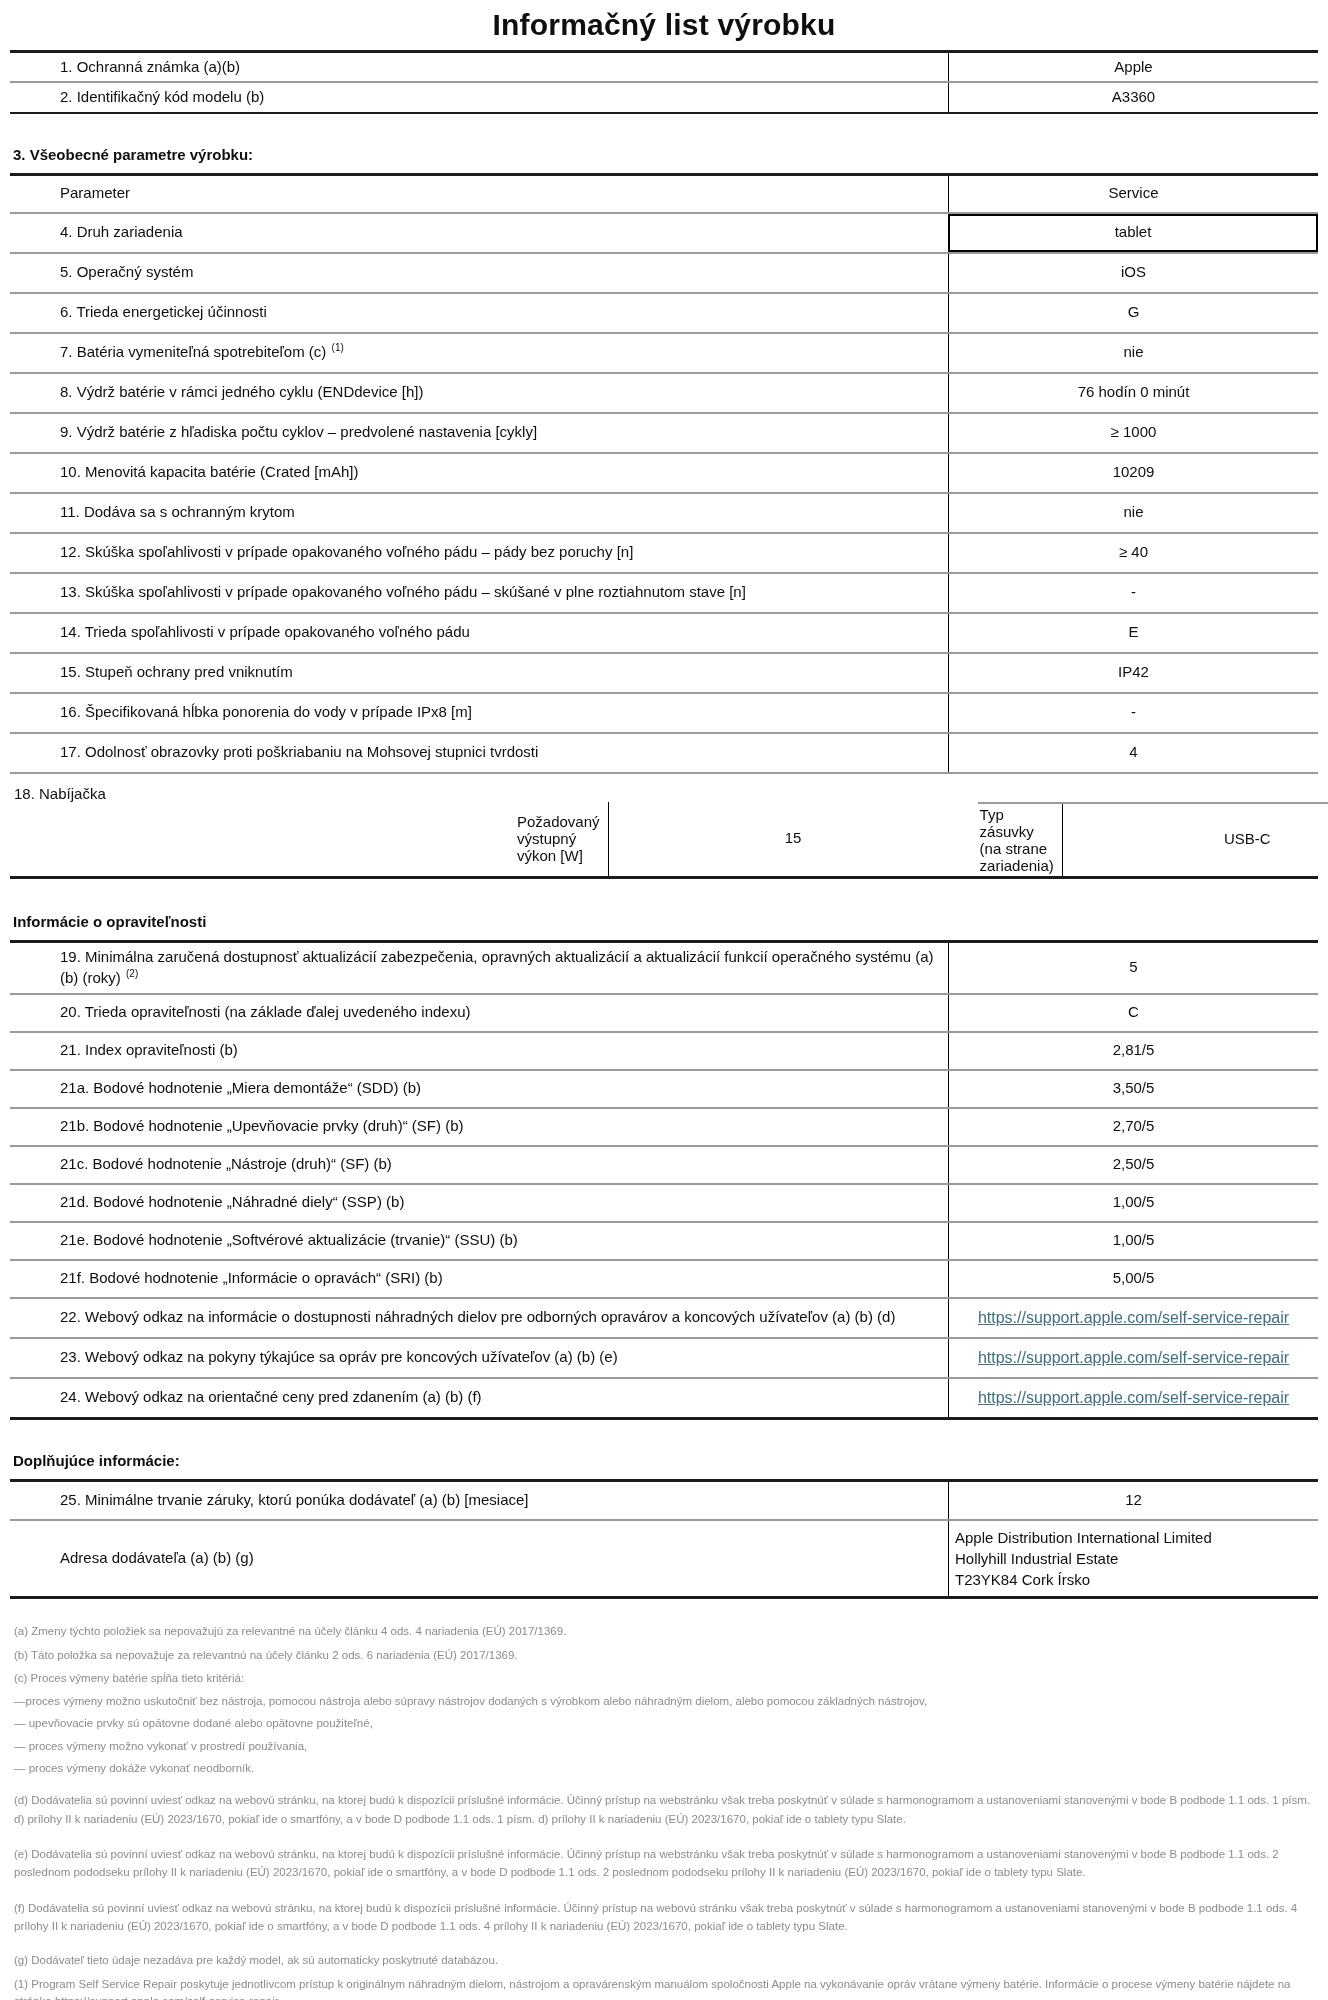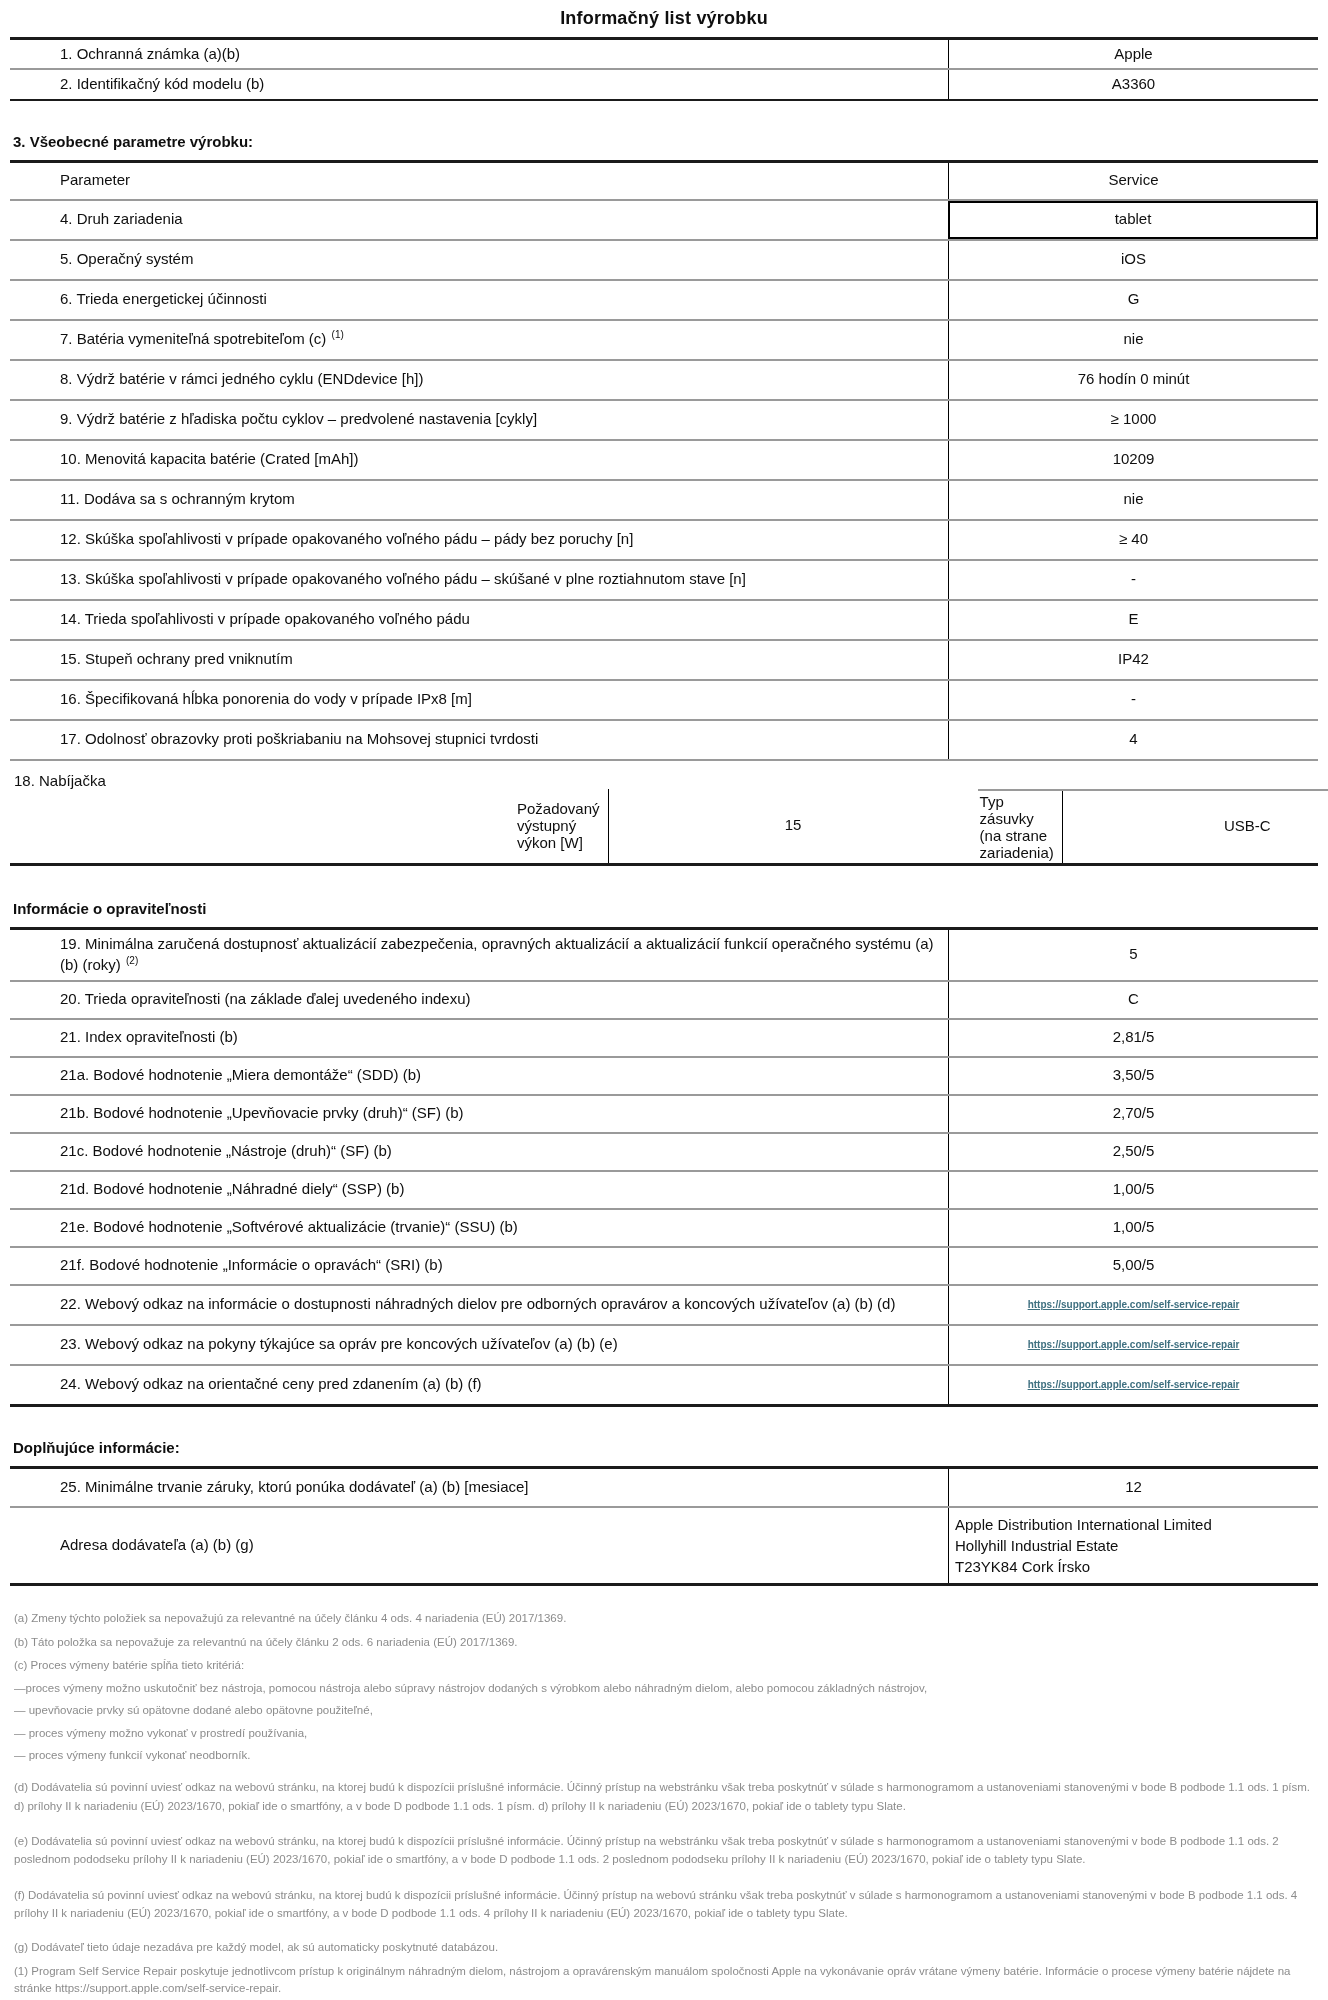"Informačný list výrobku" .doc-title { font-size: 18px -> 30px }
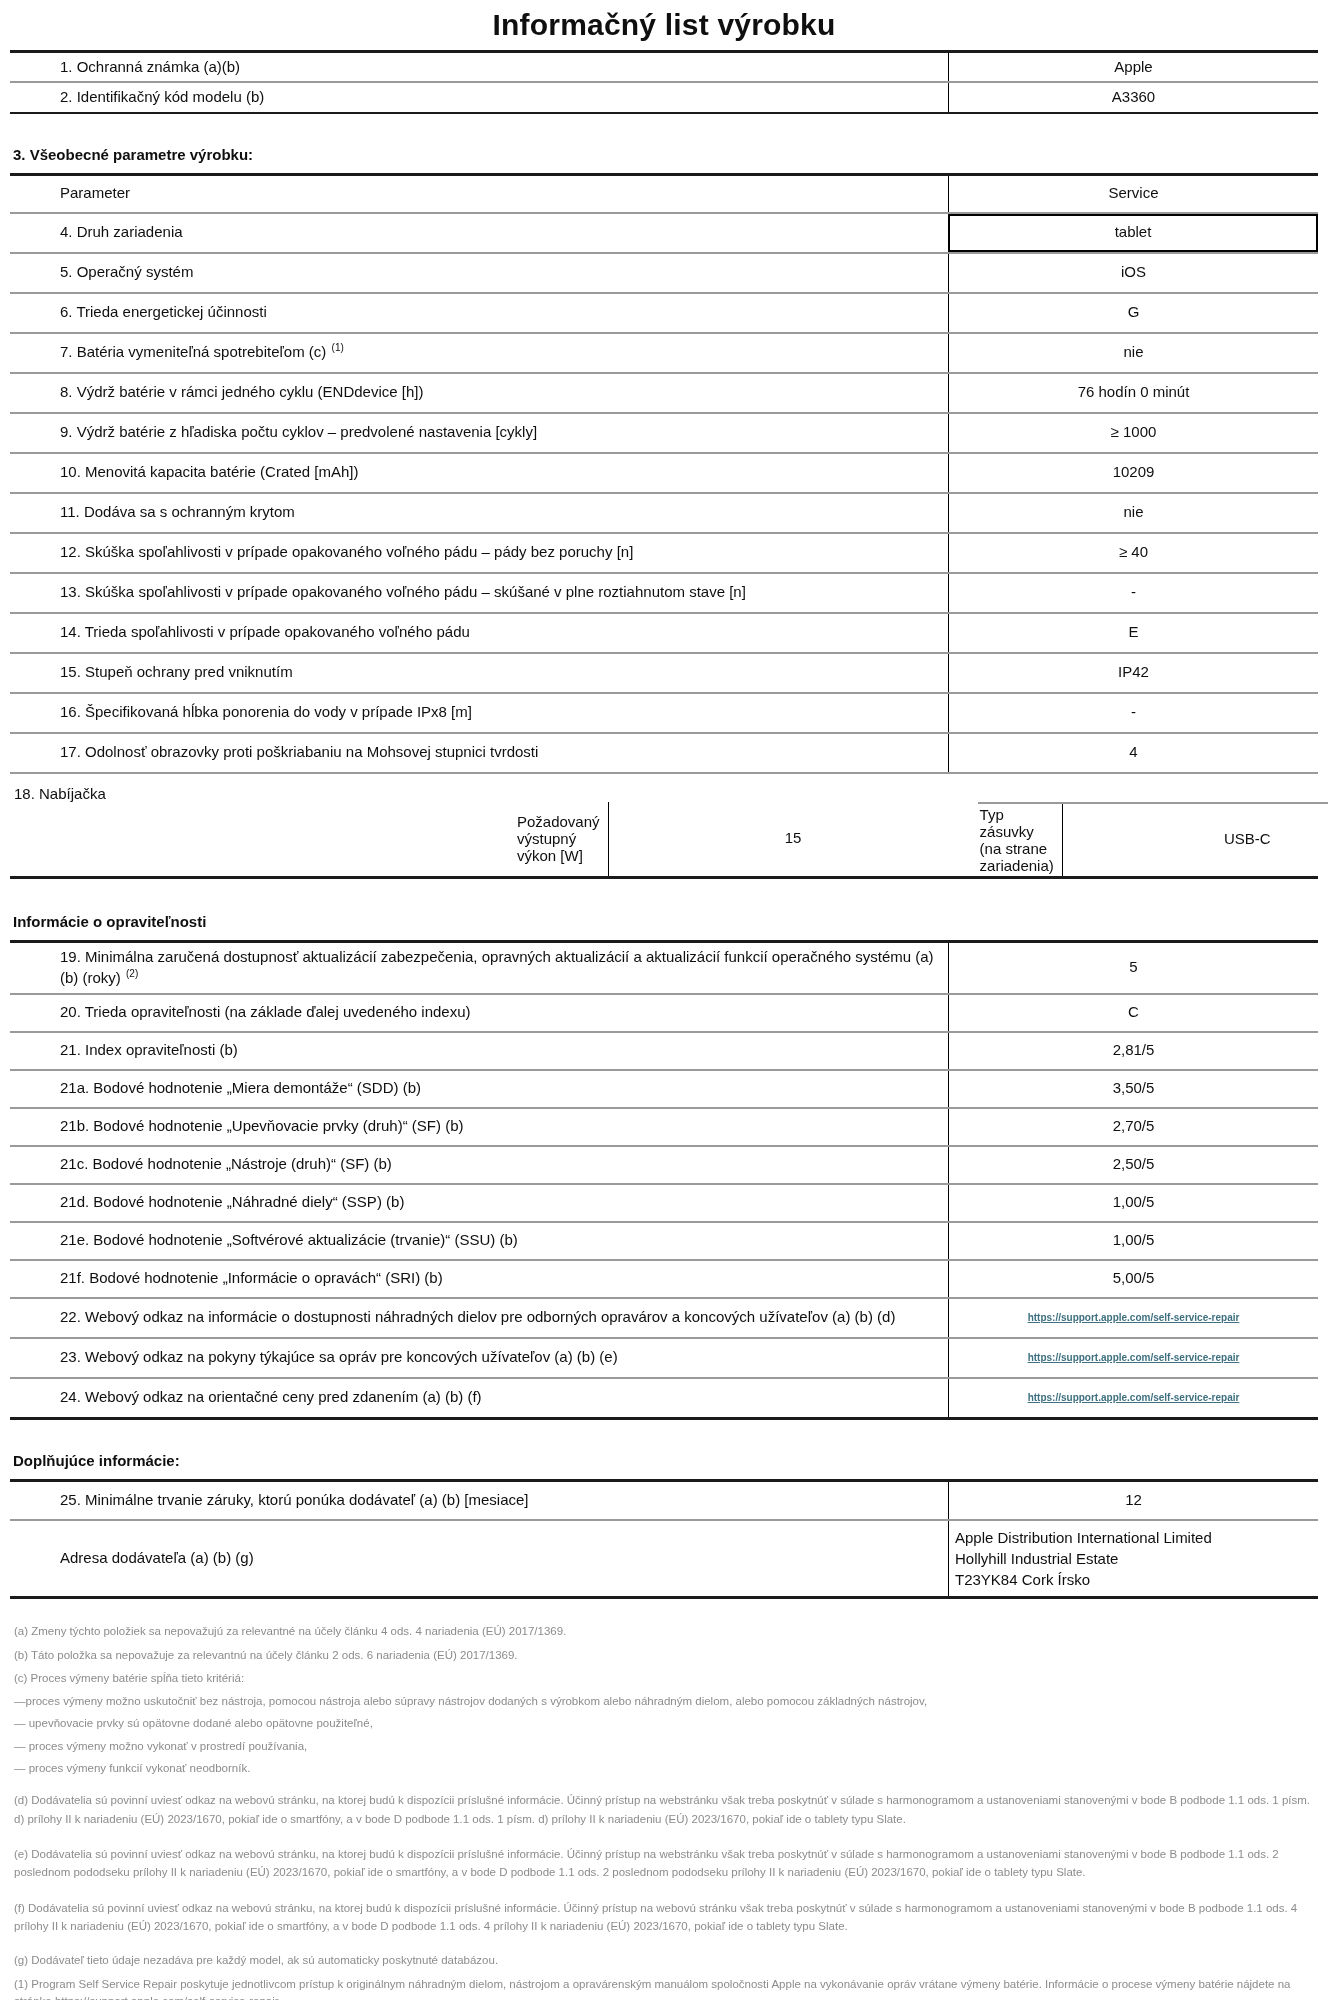"https://support.apple.com/self-service-r" a.doc-link { font-size: 10px -> 16px; font-weight: bold -> none }
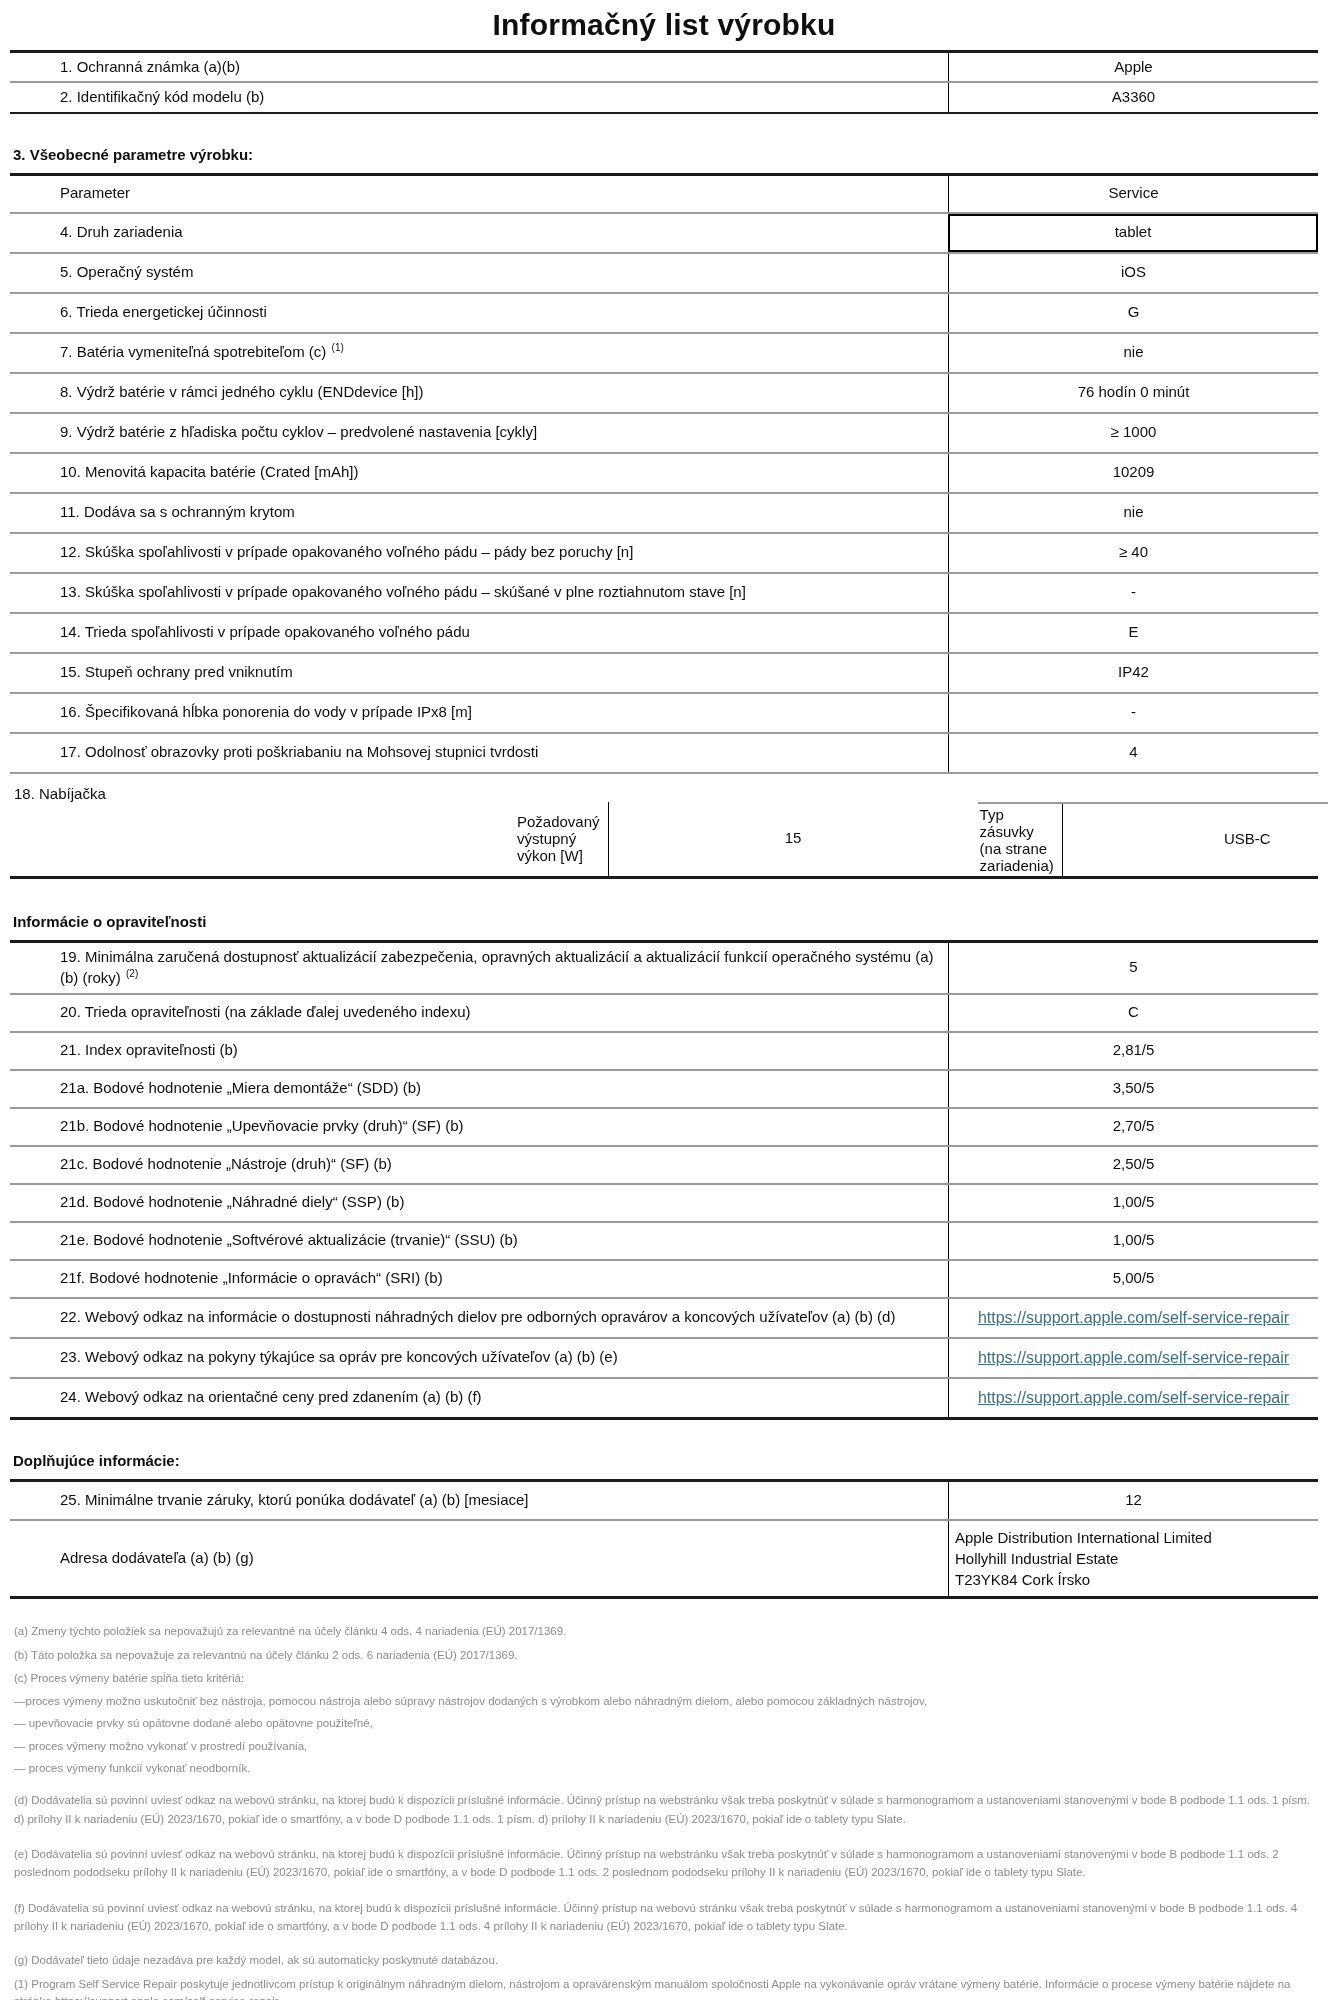"— proces výmeny funkcií vykonať" div.fn { text: funkcií -> dokáže }
